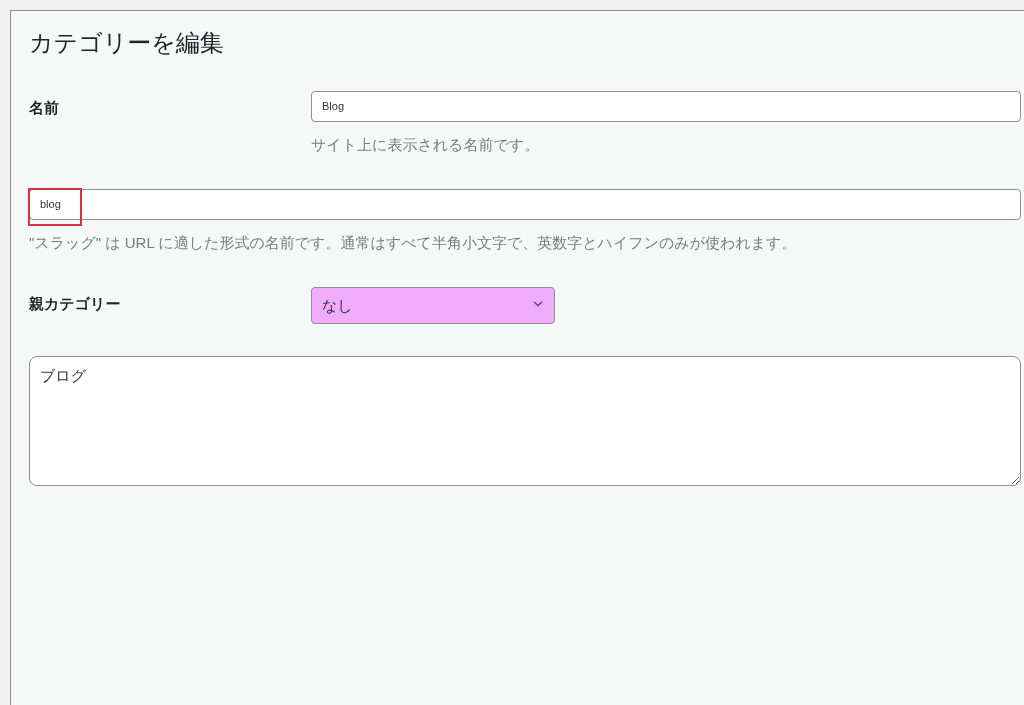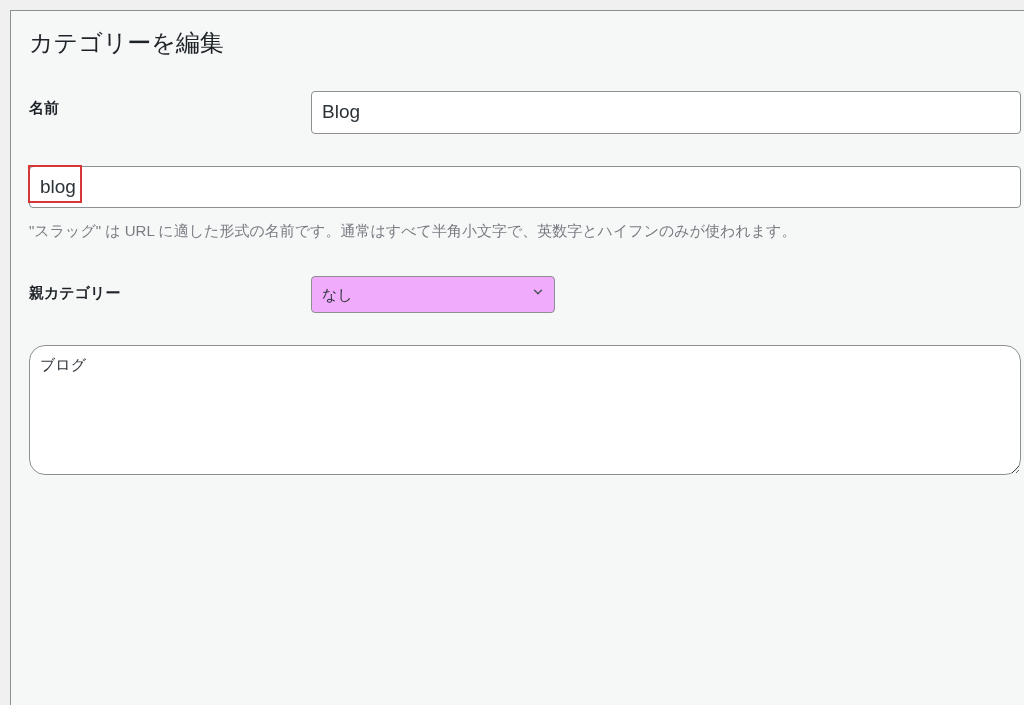"Blog" .text-input { font-size: 19px -> 11px }
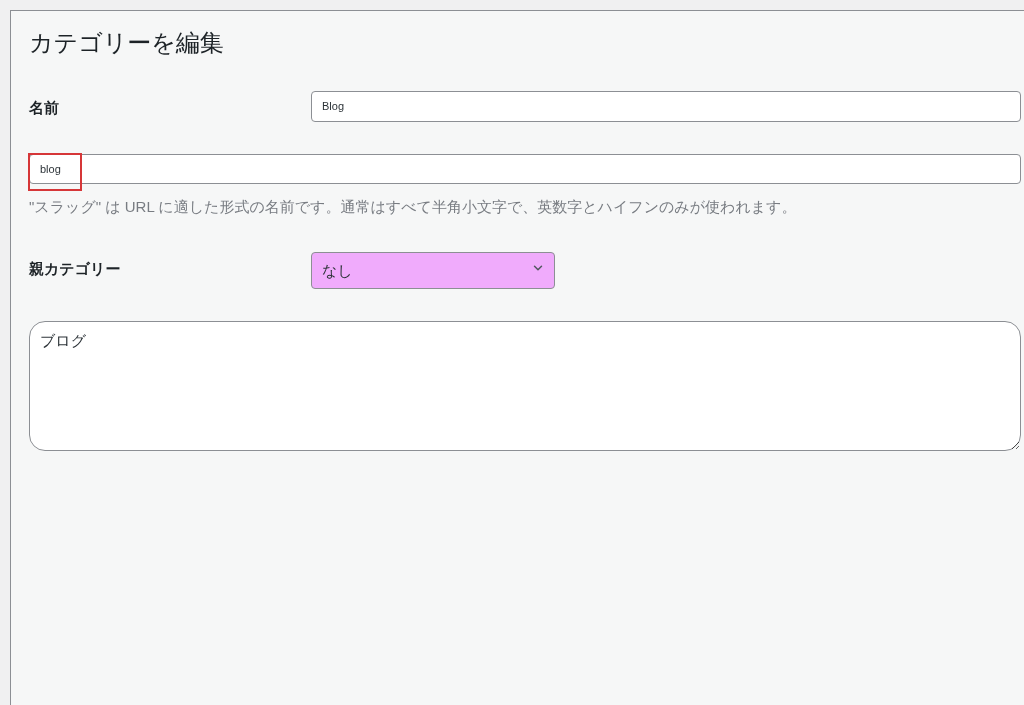"サイト上に表示される名前です。" p.description { html: none -> <p>サイト上に表示される名前です。</p> }
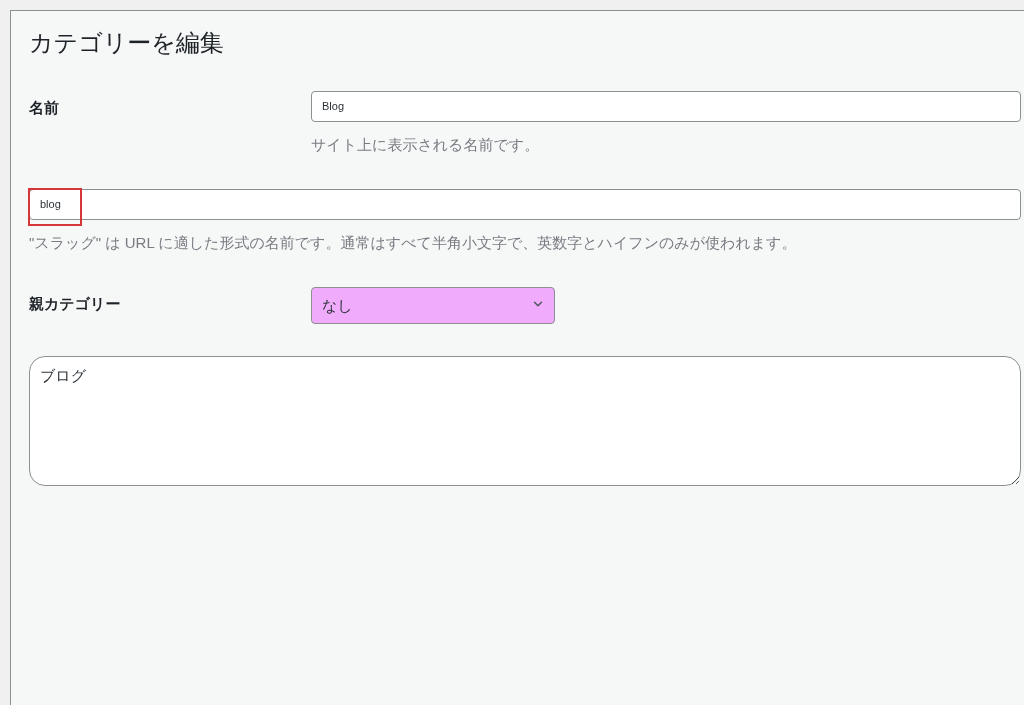"ブログ" .textarea-input { border-radius: 16px -> 8px }
